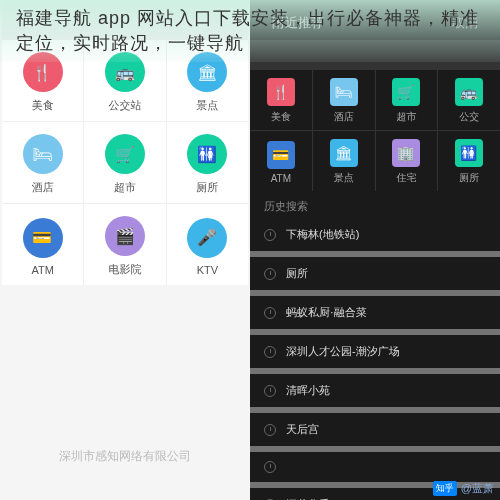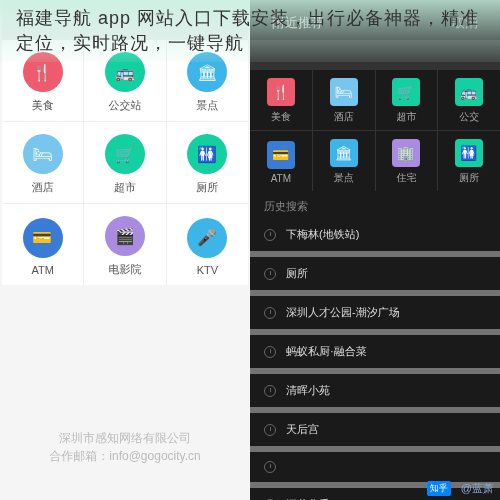"深圳人才公园-潮汐广场" div.hist { order: before "蚂蚁私厨·融合菜" -> after "蚂蚁私厨·融合菜" }
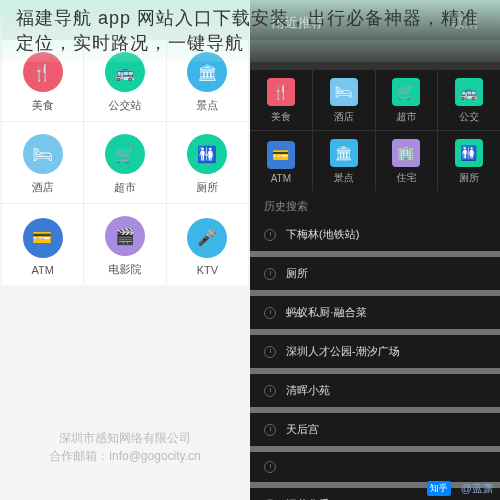"合作邮箱：info@gogocity.cn" div { html: <div>合作邮箱：info@gogocity.cn</div> -> none }
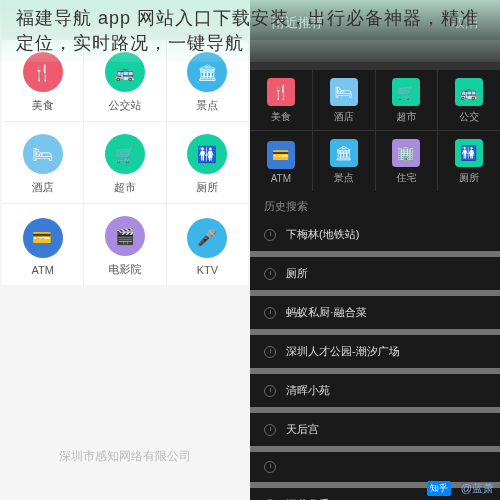"知乎" .attribution { gap: 10px -> 4px }
